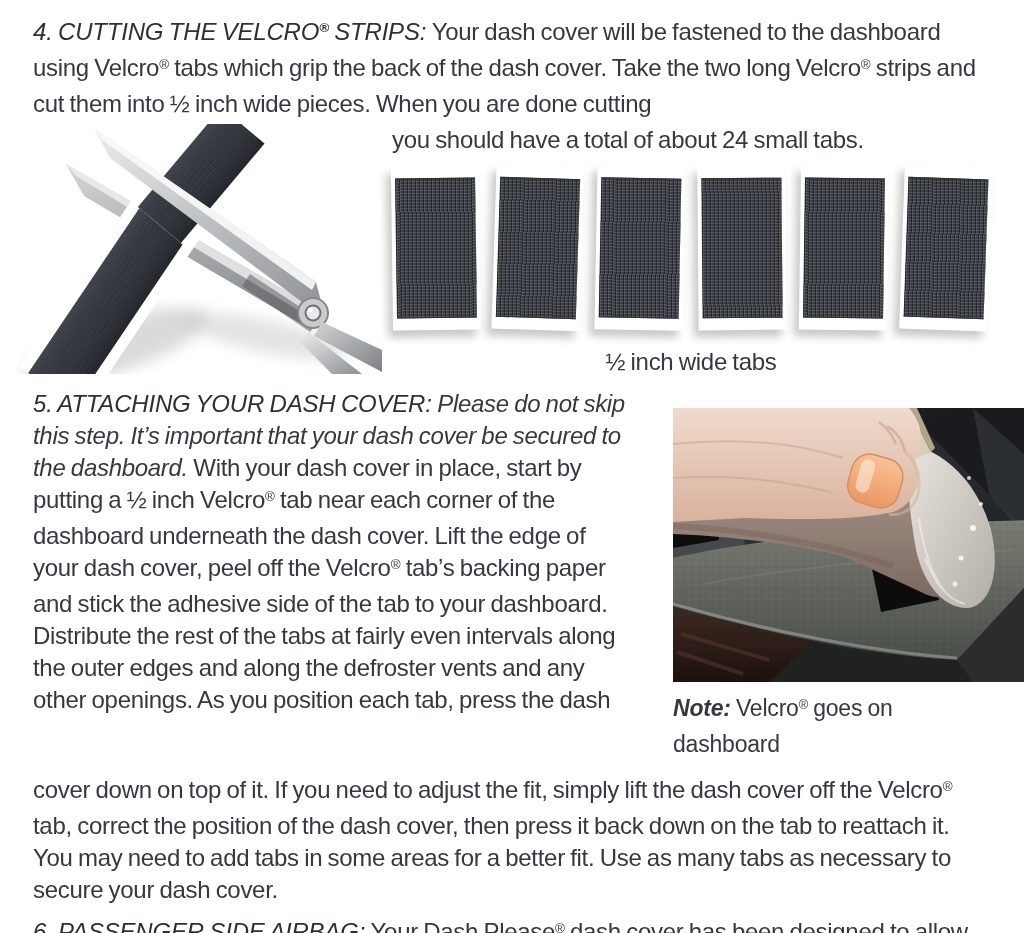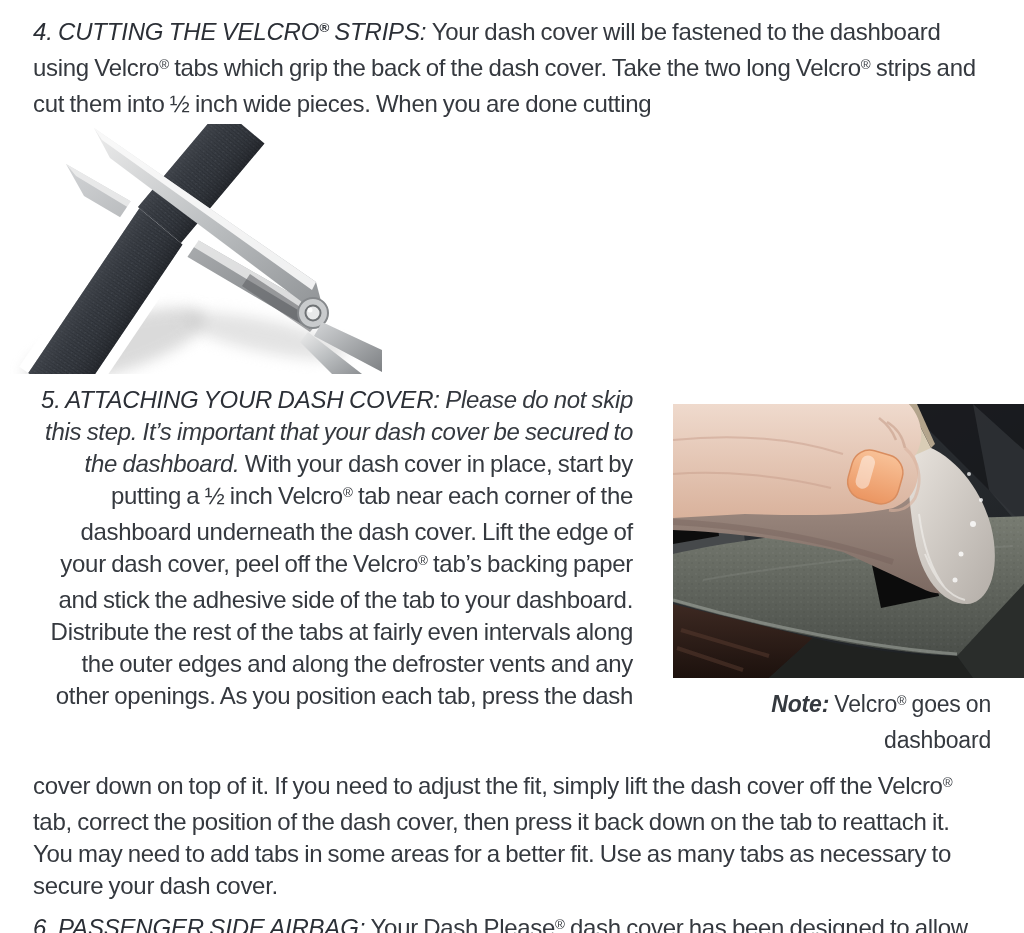"you should have a total" div.tabs-col { html: none -> <div> <p>you should have a total of about 24 small tabs.</p> <div> <div> <div></div> </div> <div> <div></div> </div> <div> <div></div> </div> <div> <div></div> </div> <div> <div></div> </div> <div> <div></div> </div> </div> <p>½ inch wide tabs</p> </div> }
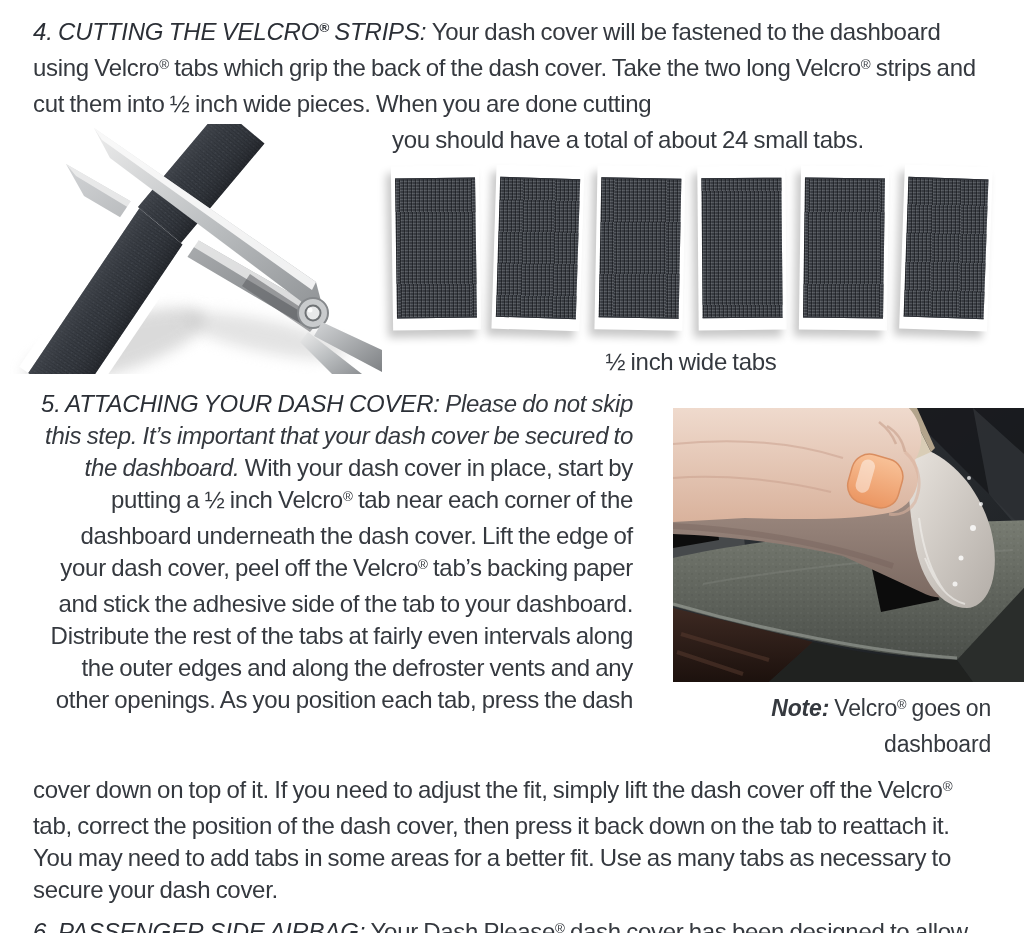"5. ATTACHING YOUR DASH COVER:" .row5 { text-align: right -> none }
